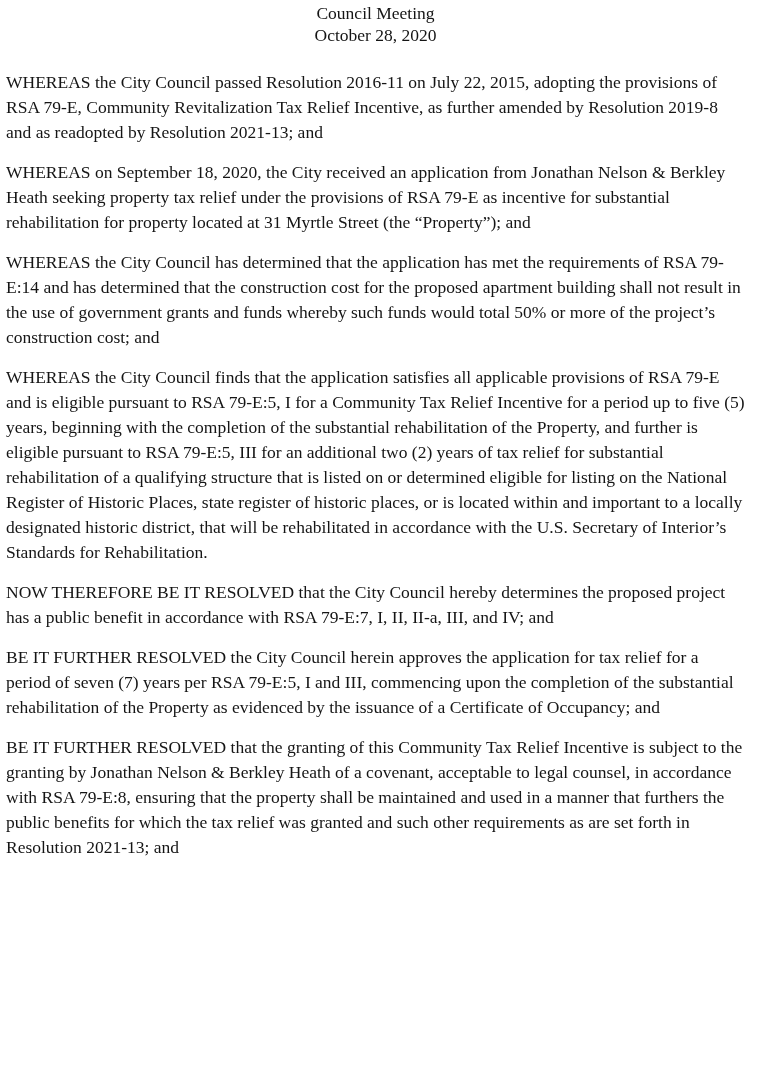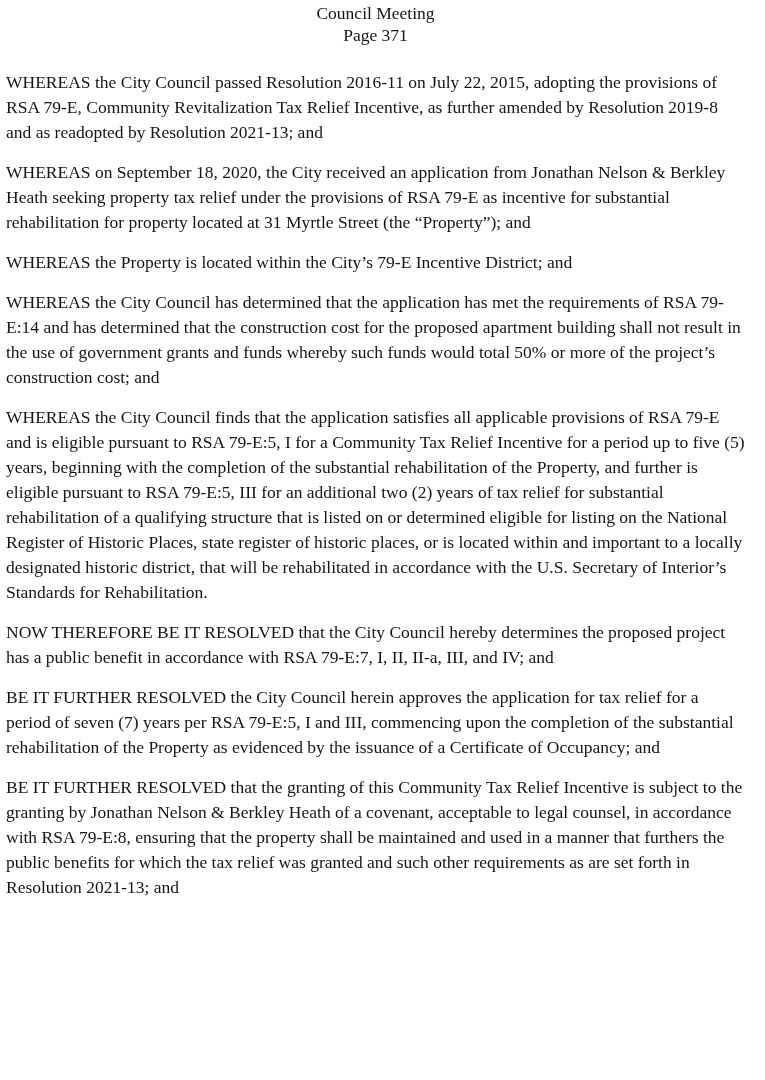"October 28, 2020" div { html: none -> <div>October 28, 2020</div> }
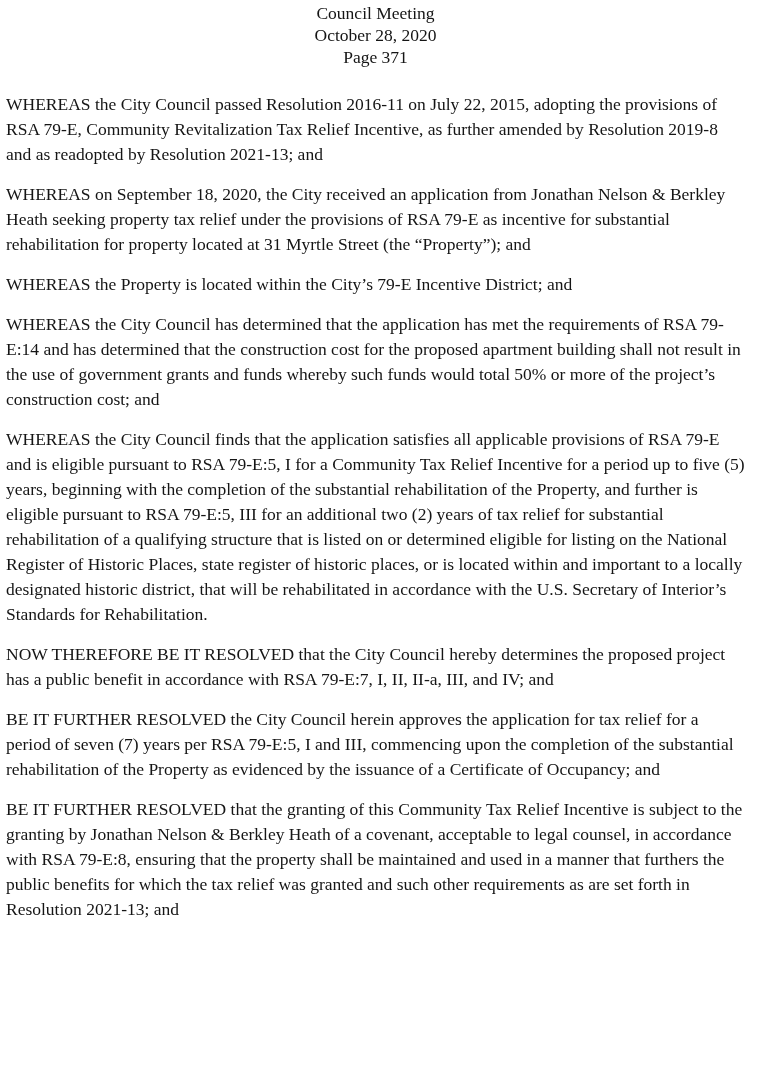"Page 371" div { html: <div>Page 371</div> -> none }
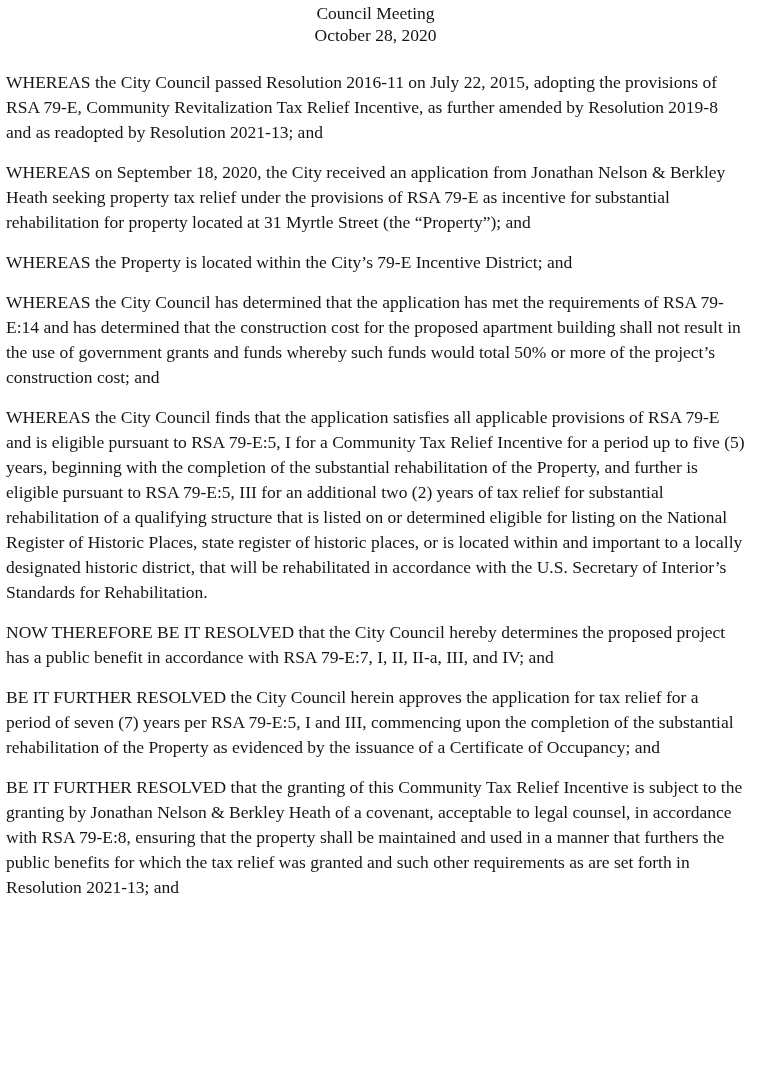"WHEREAS the Property is located" p.body-para { html: <p><strong>WHEREAS</strong><span> the Property is located within the City’s 79-E Incentive District; and</span></p> -> none }
